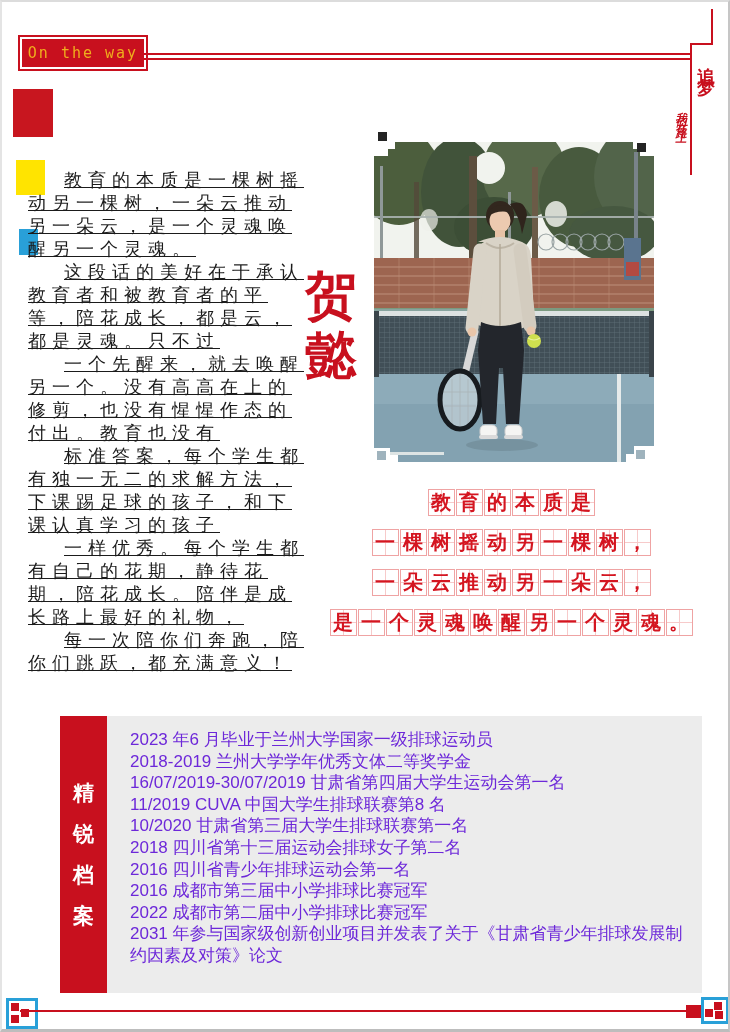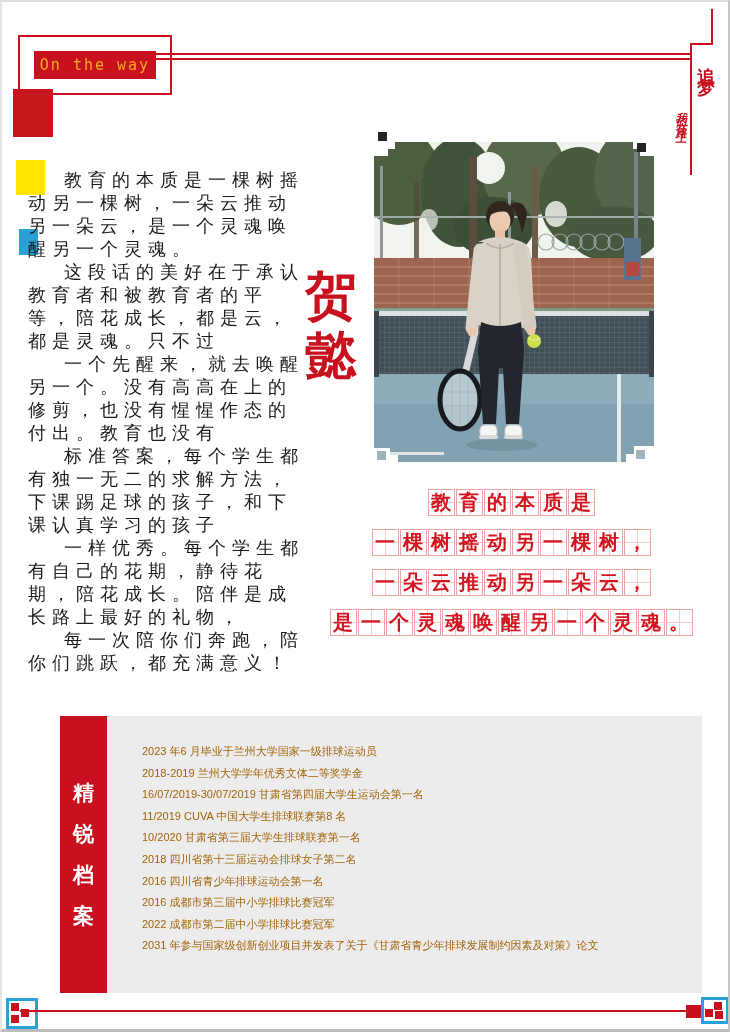"On the way" .banner-frame { padding: 14px -> 2px }
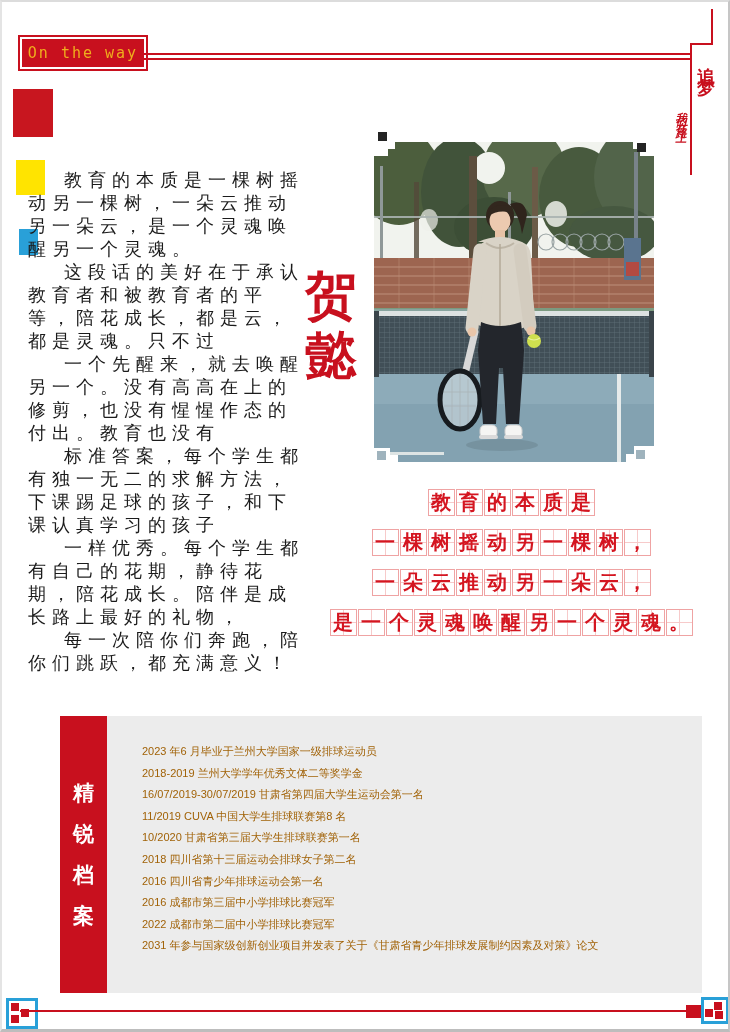"教育的本质是一棵树摇动另一棵树，一朵云推动另一朵云，是一个灵魂唤醒另一个灵魂。" .essay p { text-decoration: none -> underline }
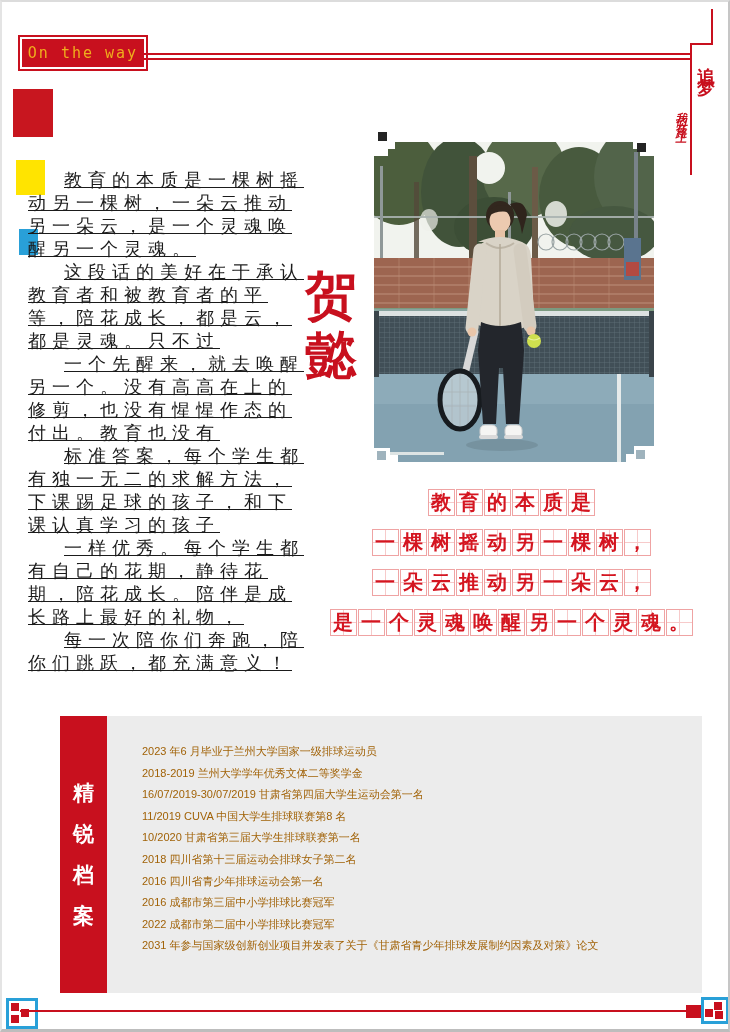"2023 年6 月毕业于兰州大学国家一级排球运动员" .archive-list { color: #a16207 -> #6d28d9; font-size: 11px -> 17px; margin: 12px -> 0 }
